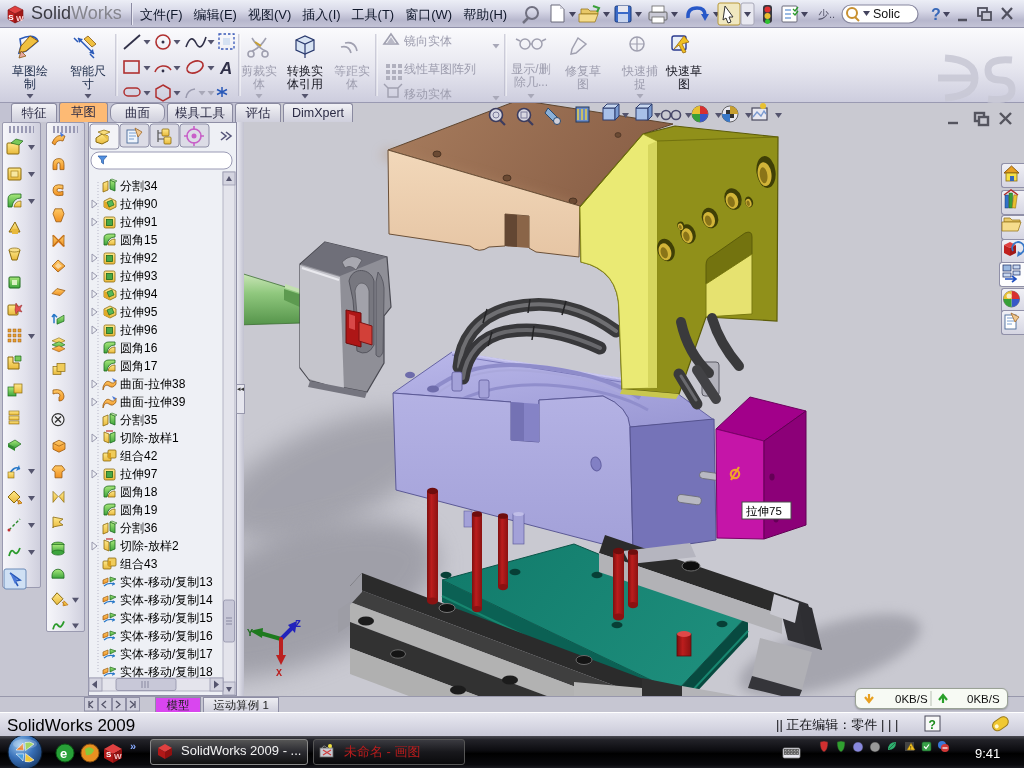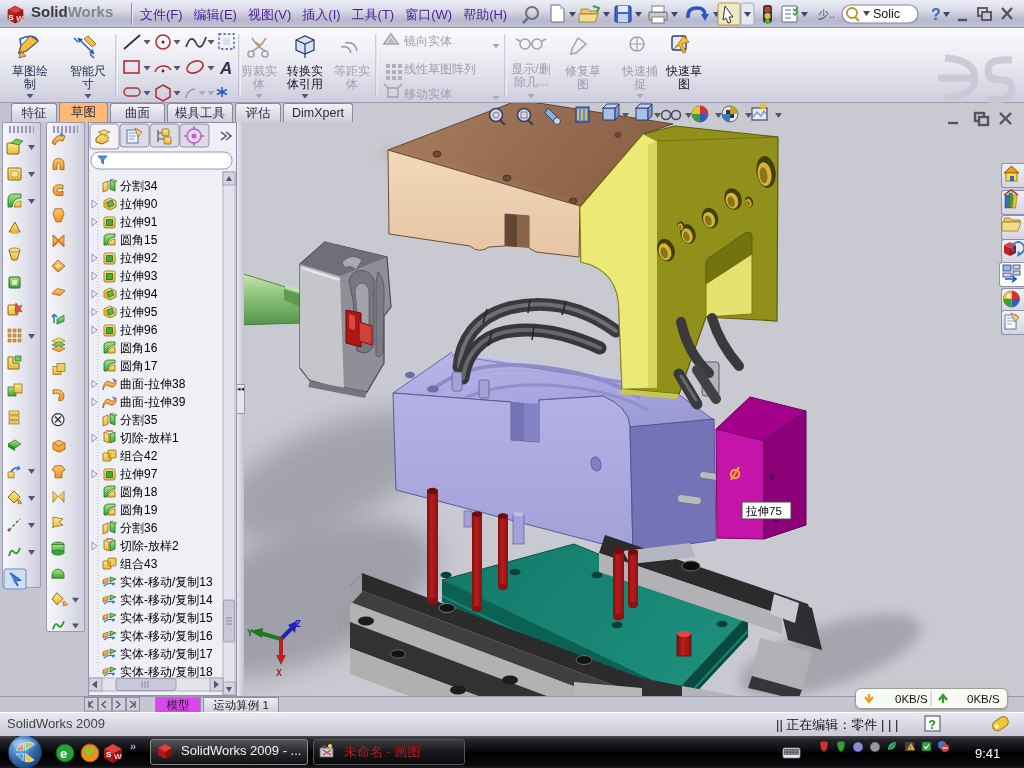"SolidWorks" #swtext { font-size: 15px -> 18px; font-weight: bold -> normal }
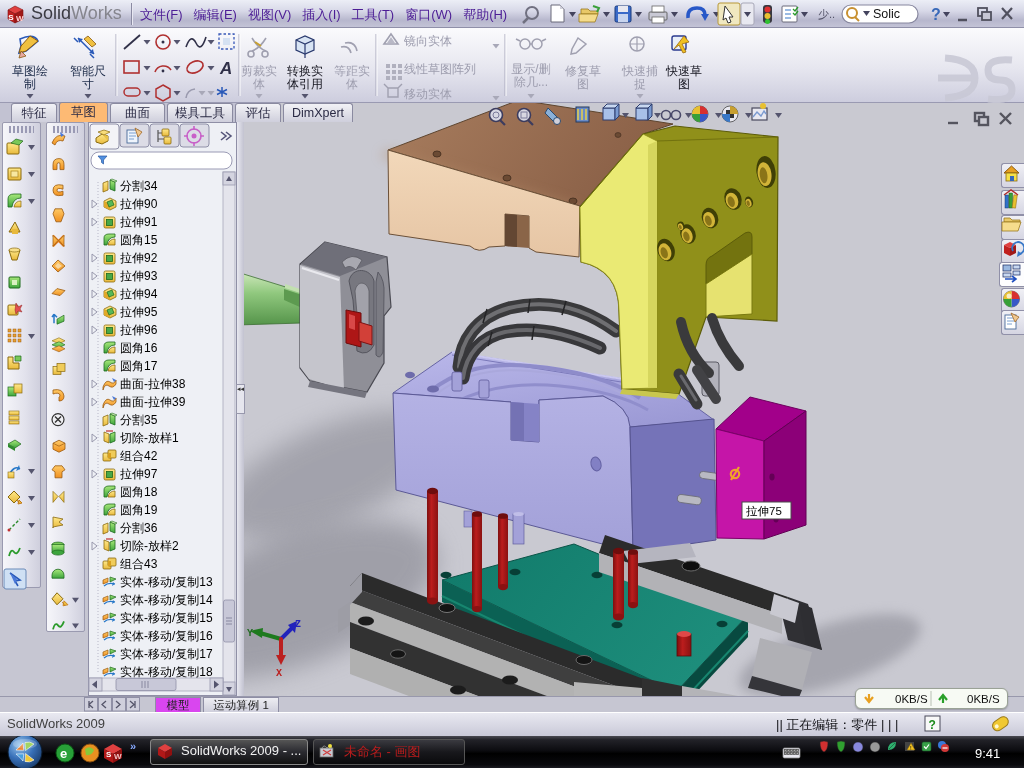"文件(F) 编辑(E) 视图(V) 插入(I) 工具(T)" #menus { color: #4c1d95 -> #0f172a }
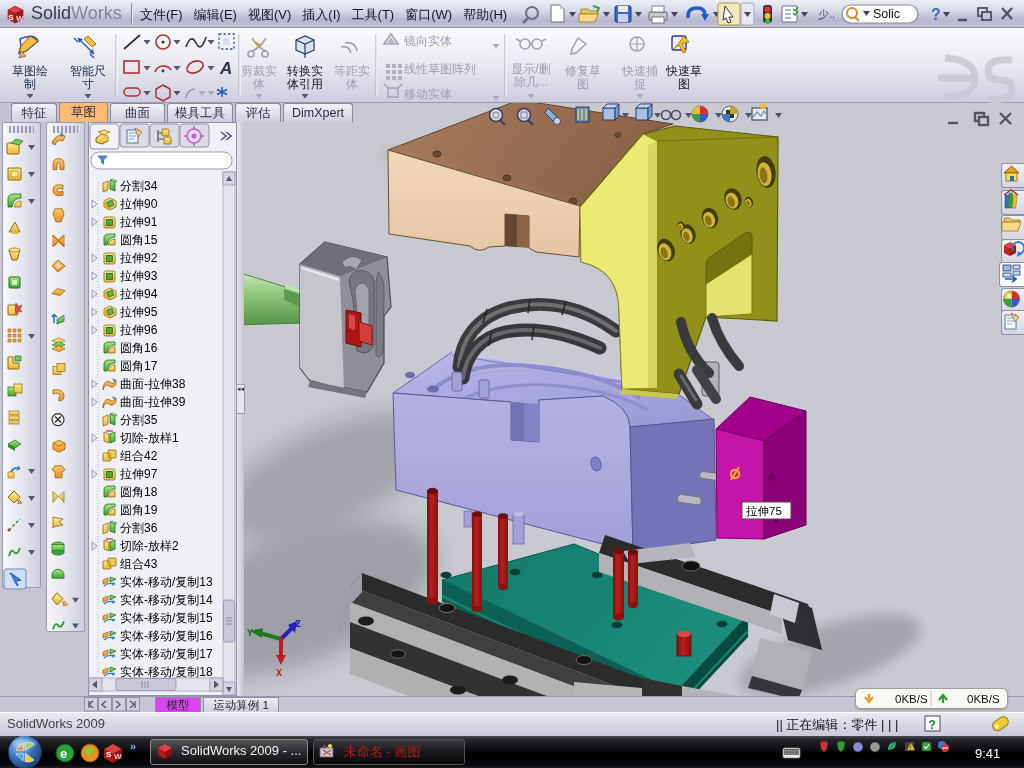"曲面" div.tab { border-radius: none -> 7px }
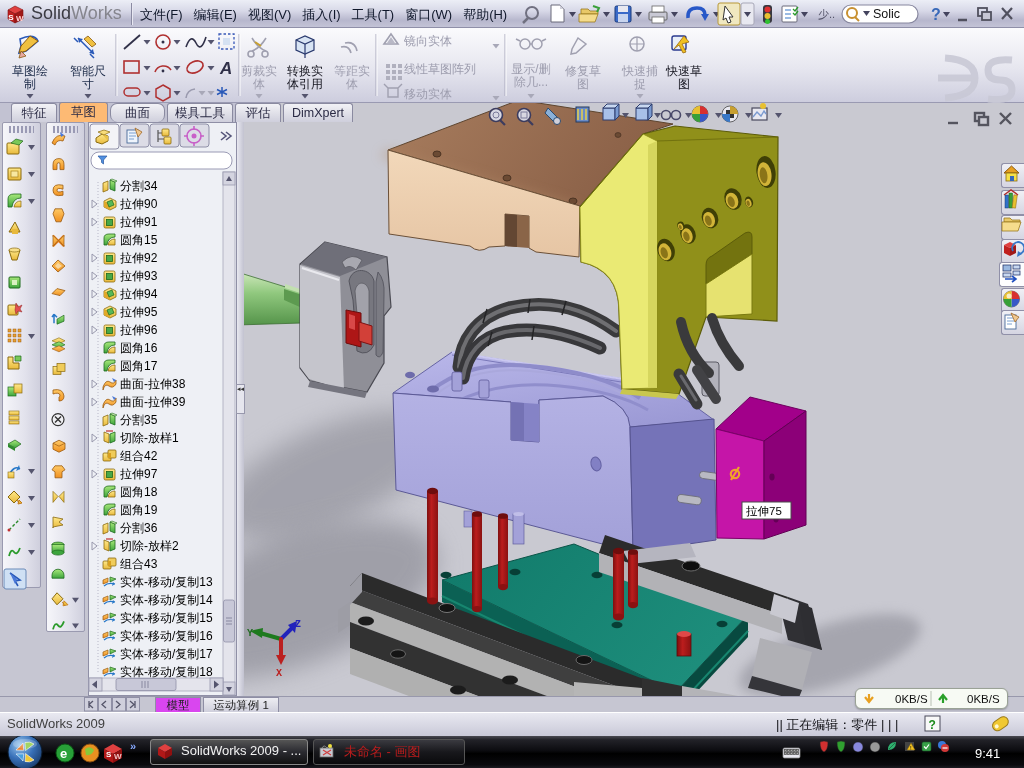"SolidWorks 2009" div.abs { color: #404040 -> #000000; font-size: 13px -> 17px }
